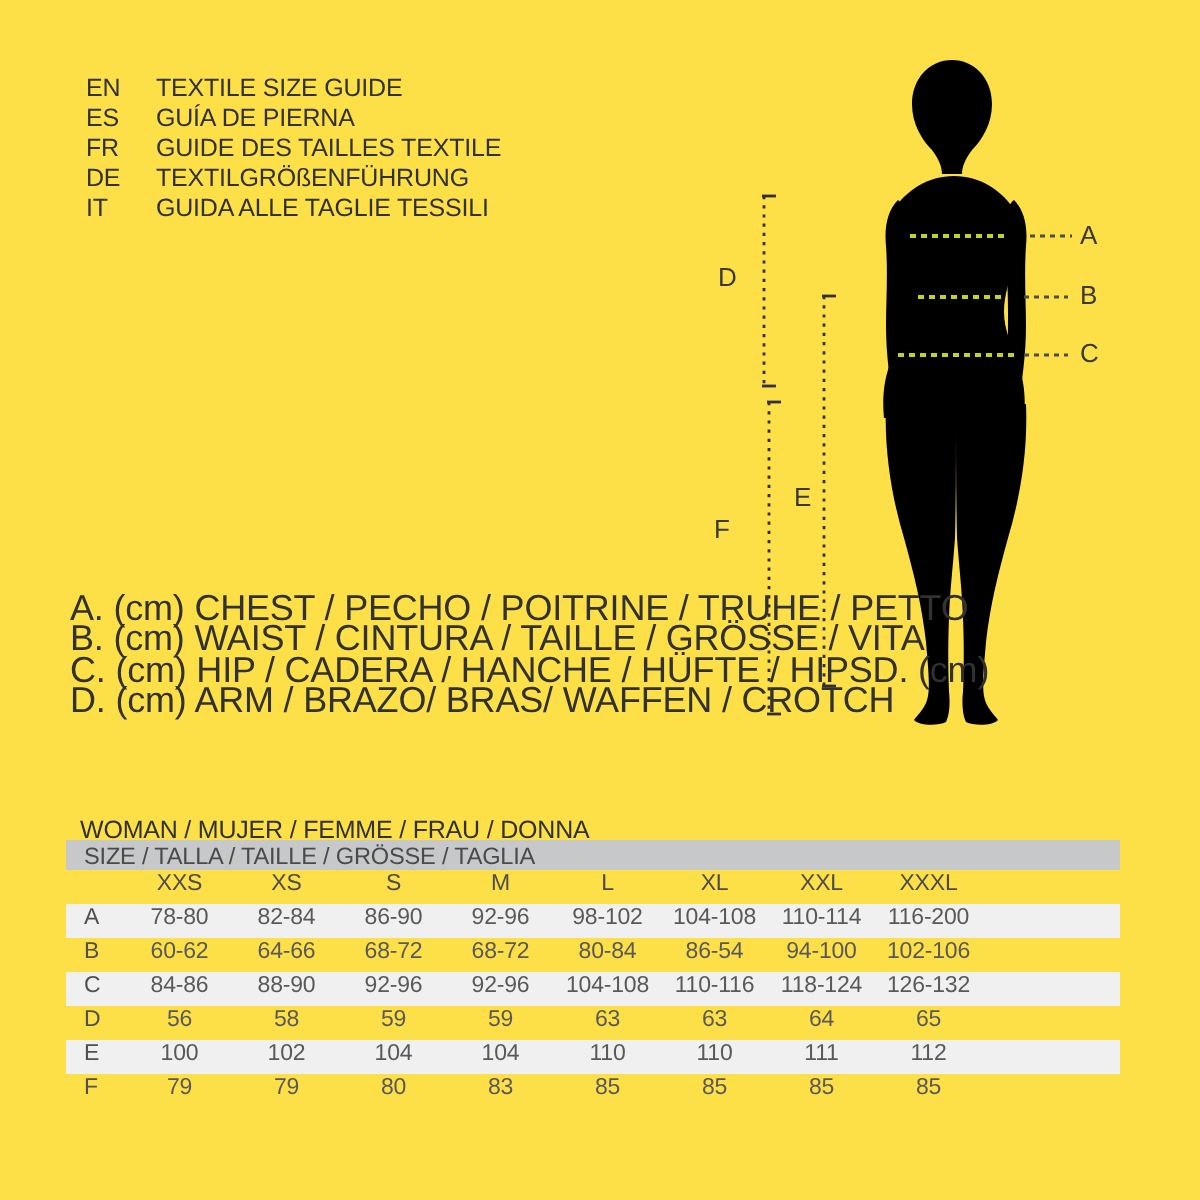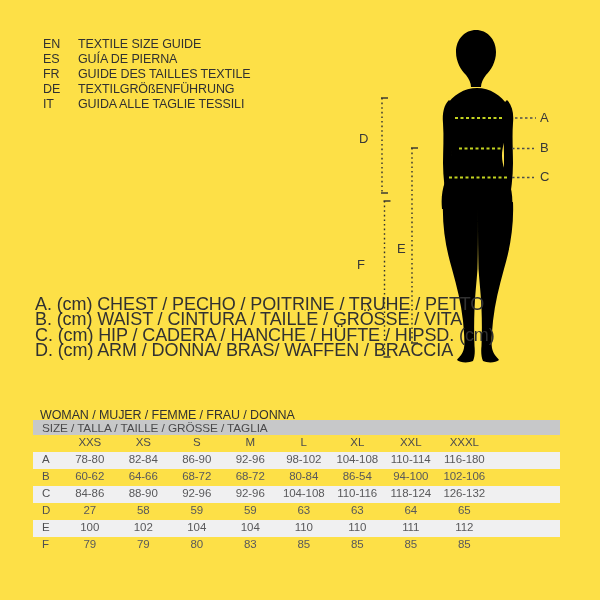"D. (cm) ARM / DONNA/" div.legend-row { text: DONNA/ BRAS/ WAFFEN / BRACCIA -> BRAZO/ BRAS/ WAFFEN / CROTCH }
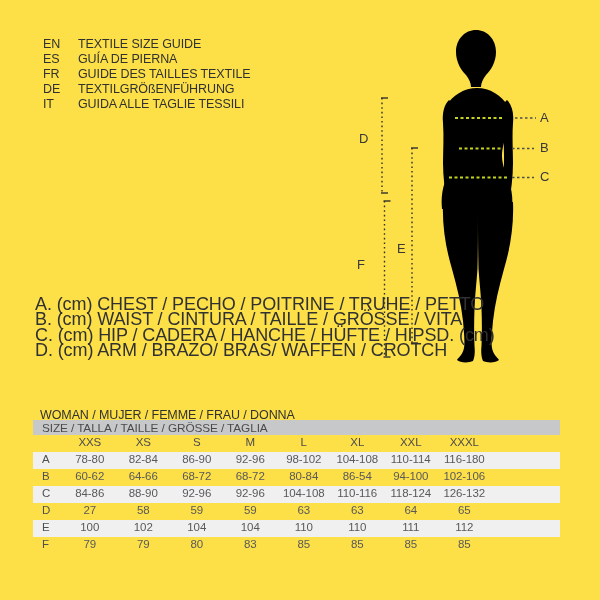"116-180" span.cell { text: 116-180 -> 116-200 }
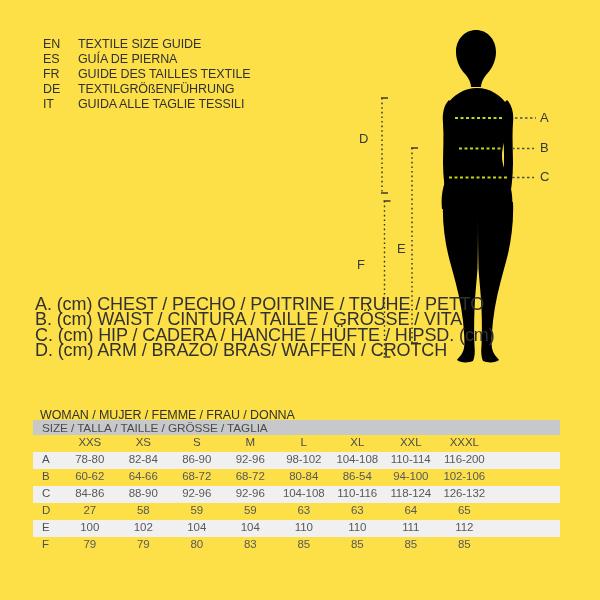"27" span.cell { text: 27 -> 56 }
